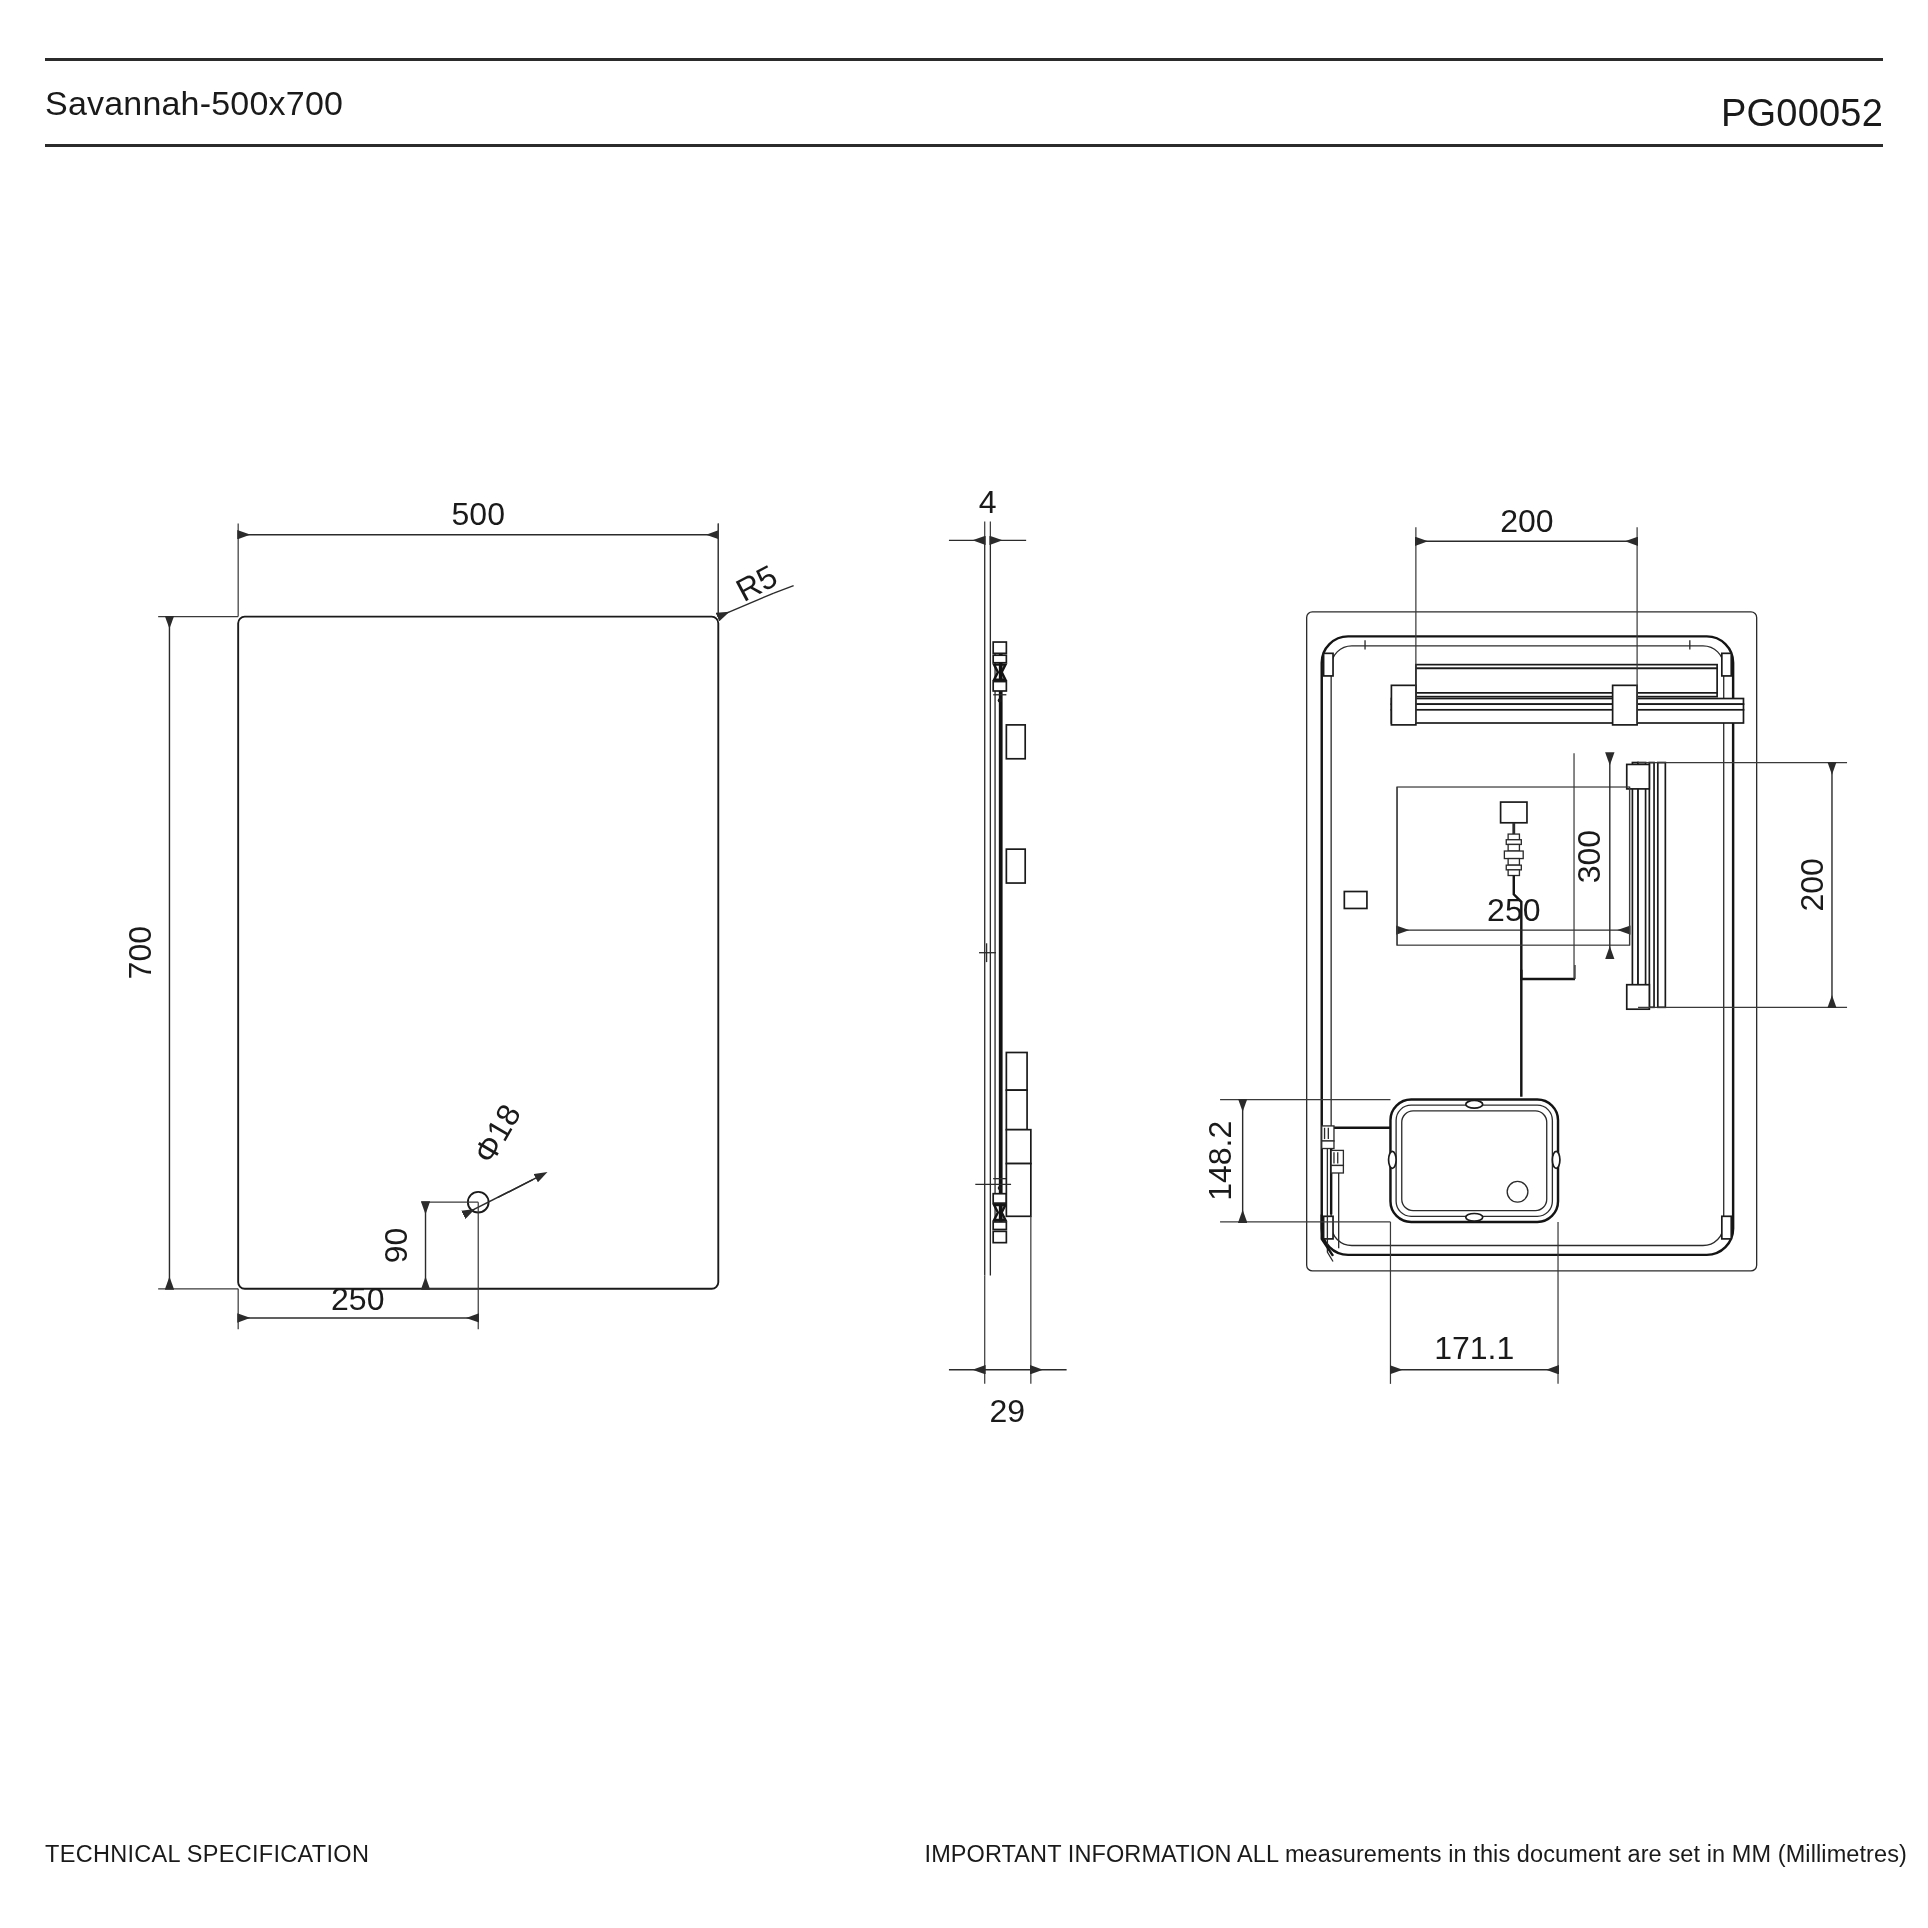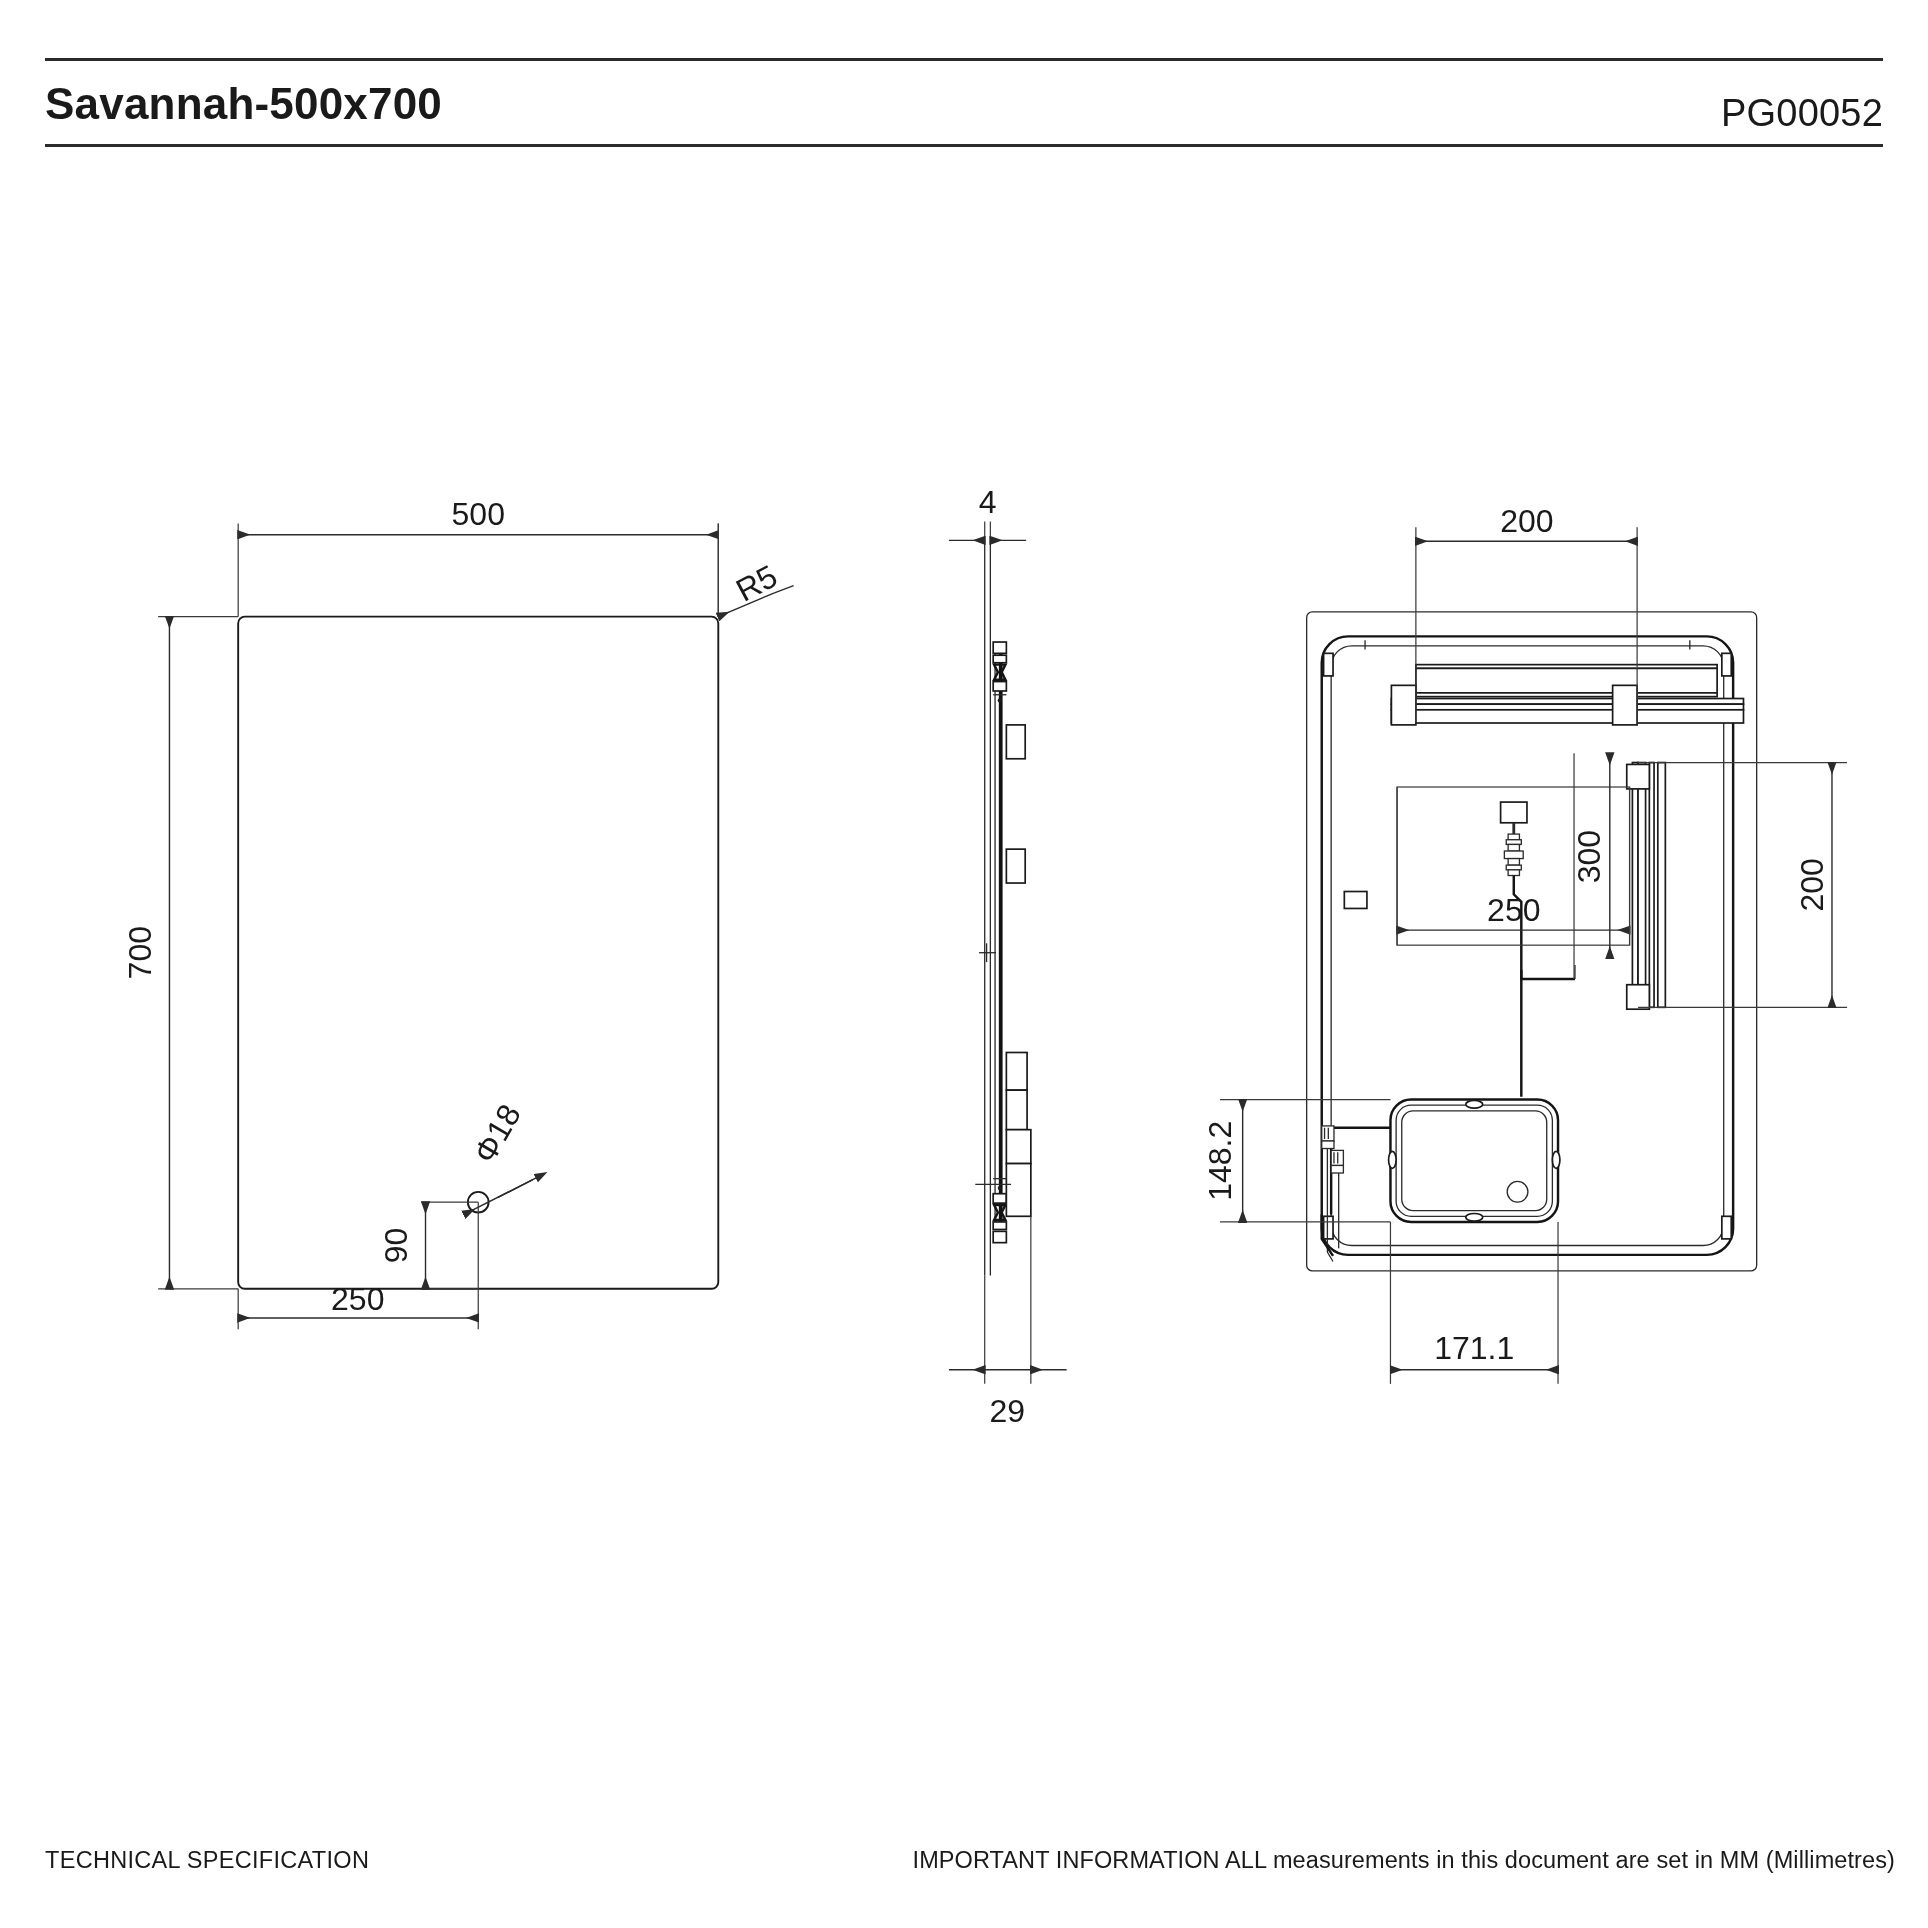"Savannah-500x700" .title-text { font-size: 44px -> 34px; font-weight: 700 -> 400 }
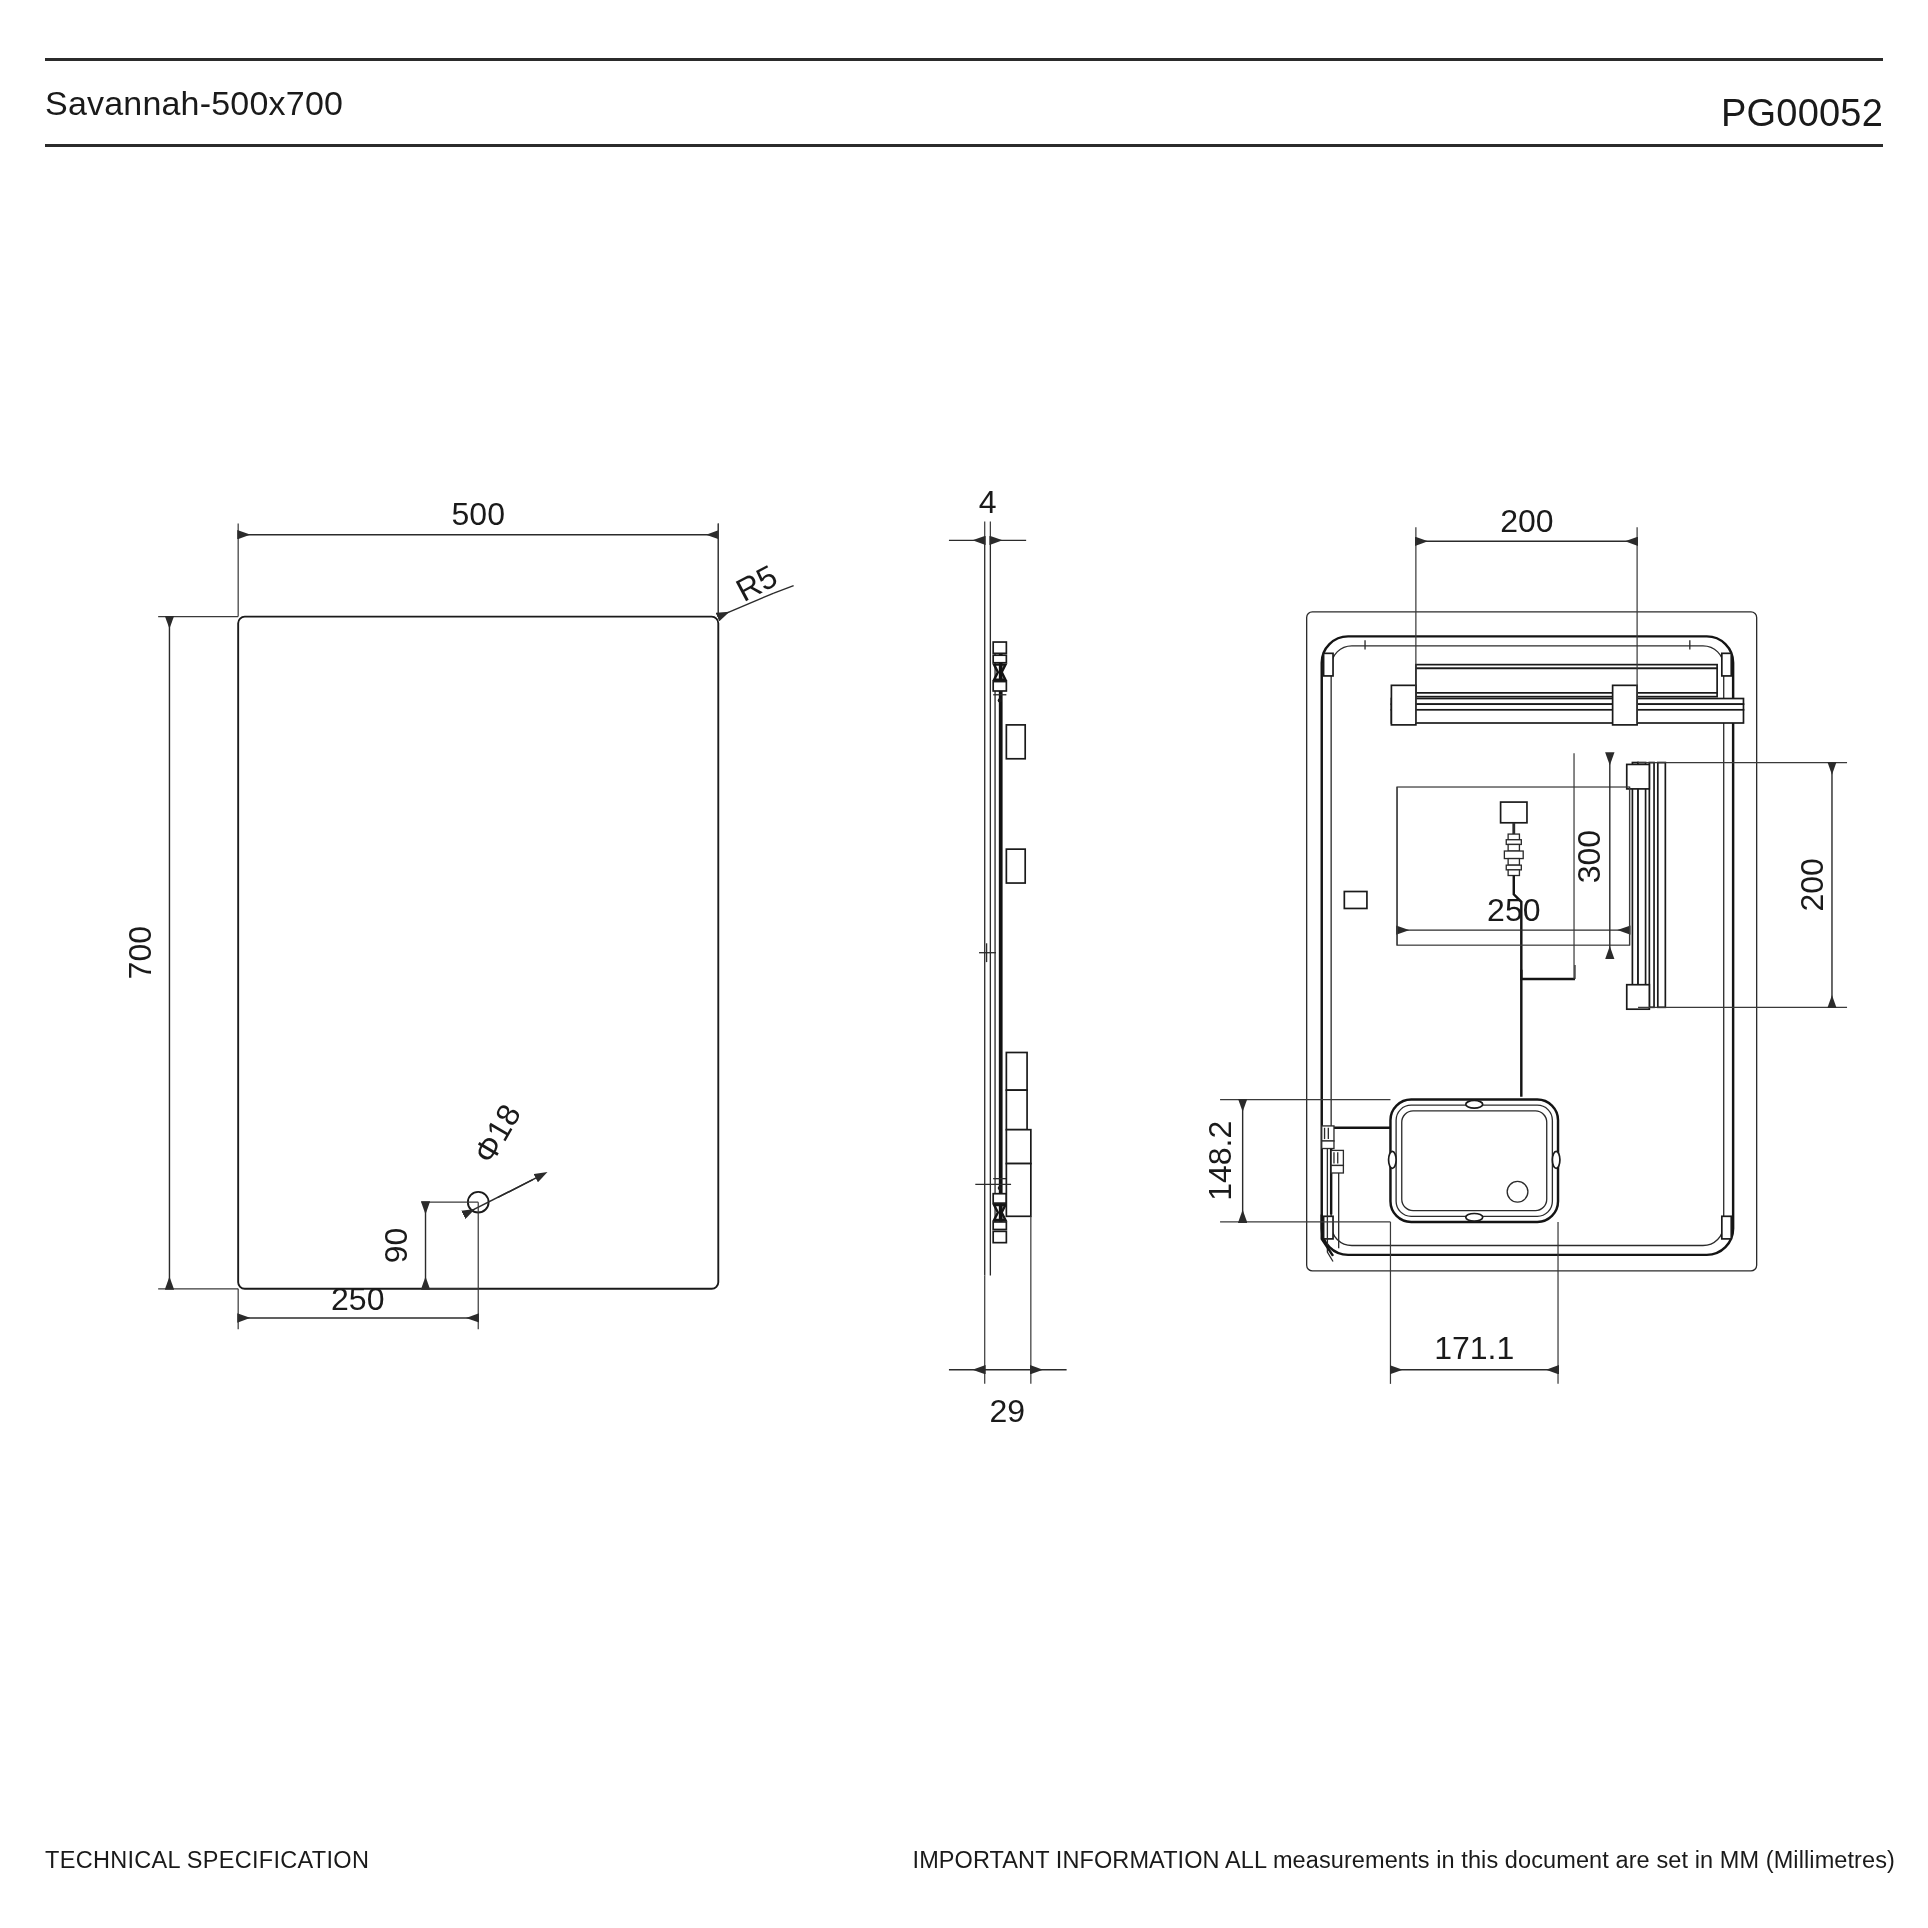"TECHNICAL SPECIFICATION" .footer-row { align-items: center -> flex-start; right: 33px -> 21px }
